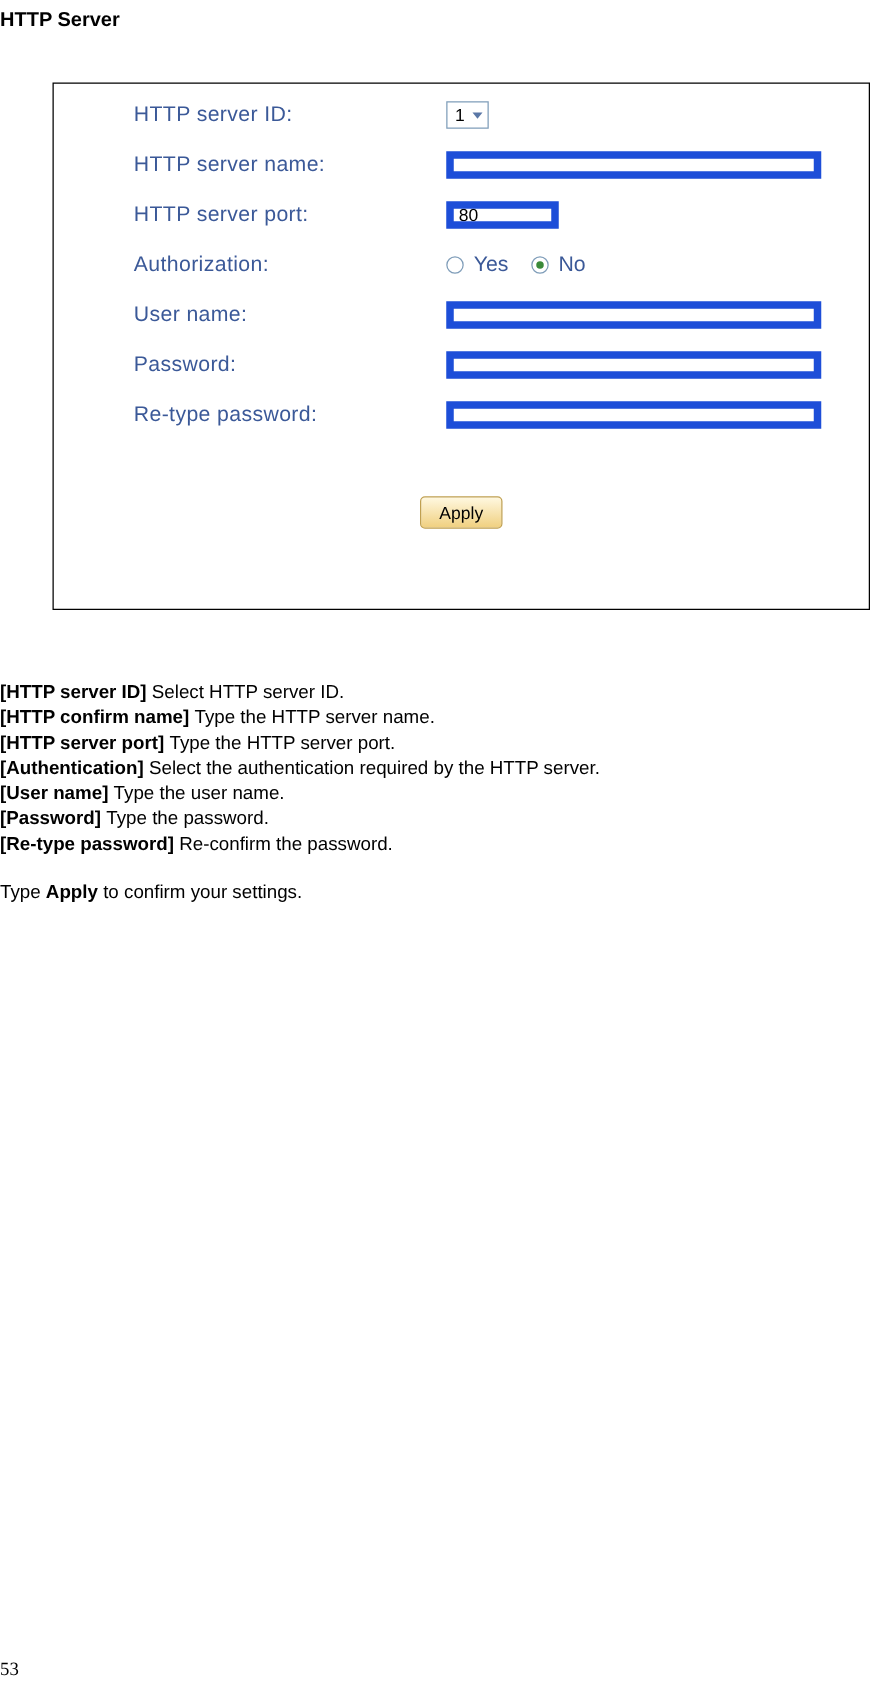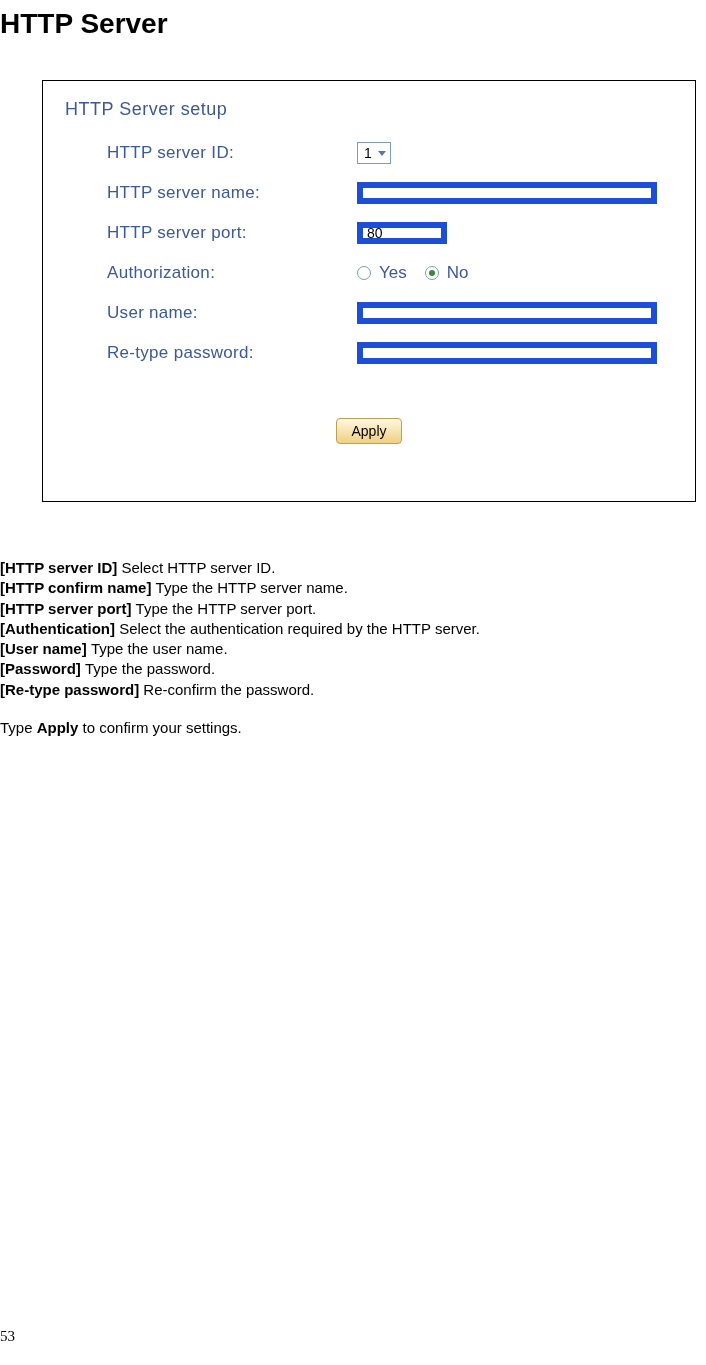"HTTP Server" .page-title { font-size: 28px -> 16px }
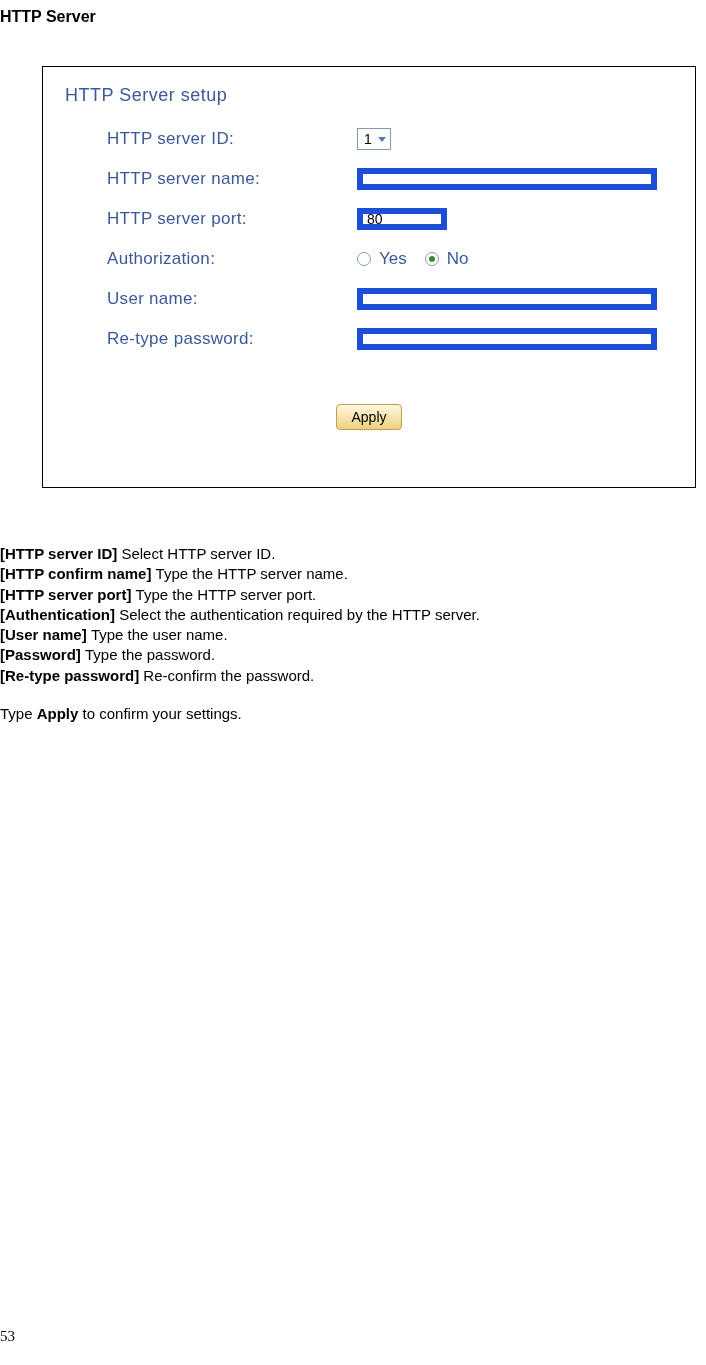"HTTP Server setup" div.form-heading { html: <div>HTTP Server setup</div> -> none }
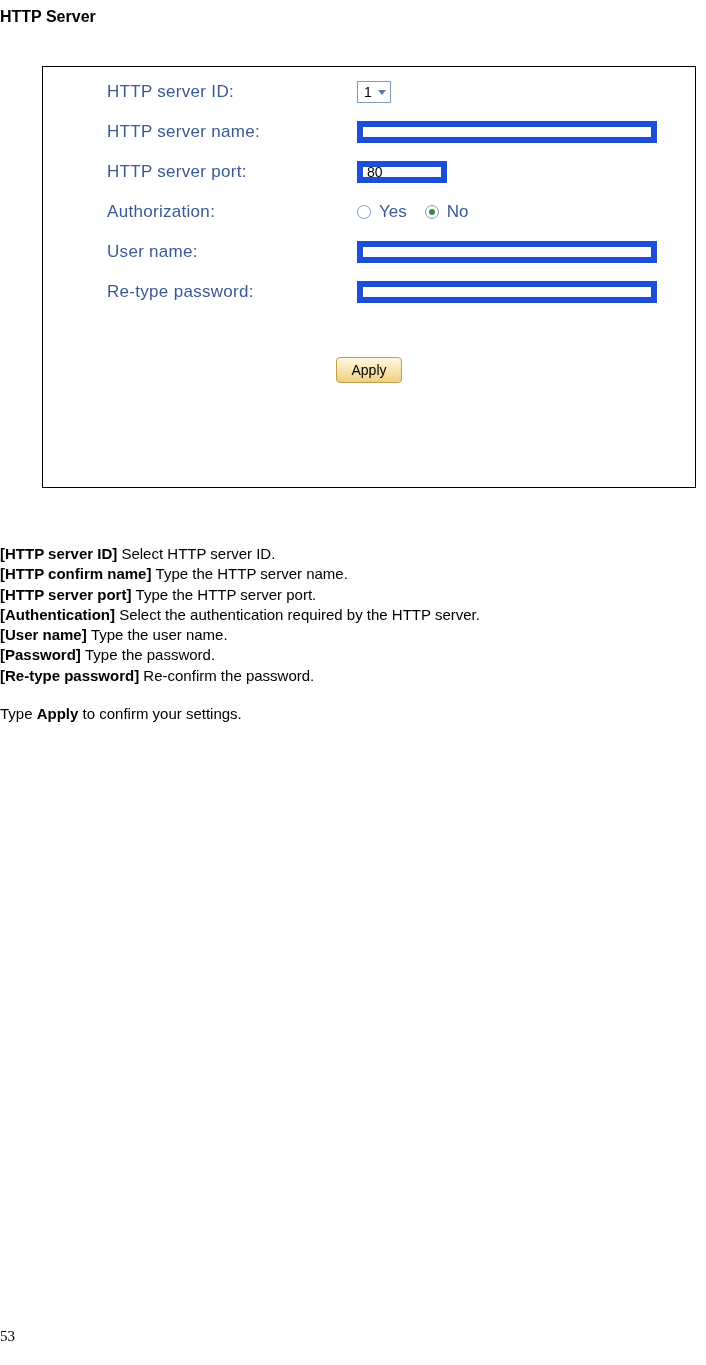"Password:" div.form-row { html: none -> <div> <span>Password:</span> <input> </div> }
